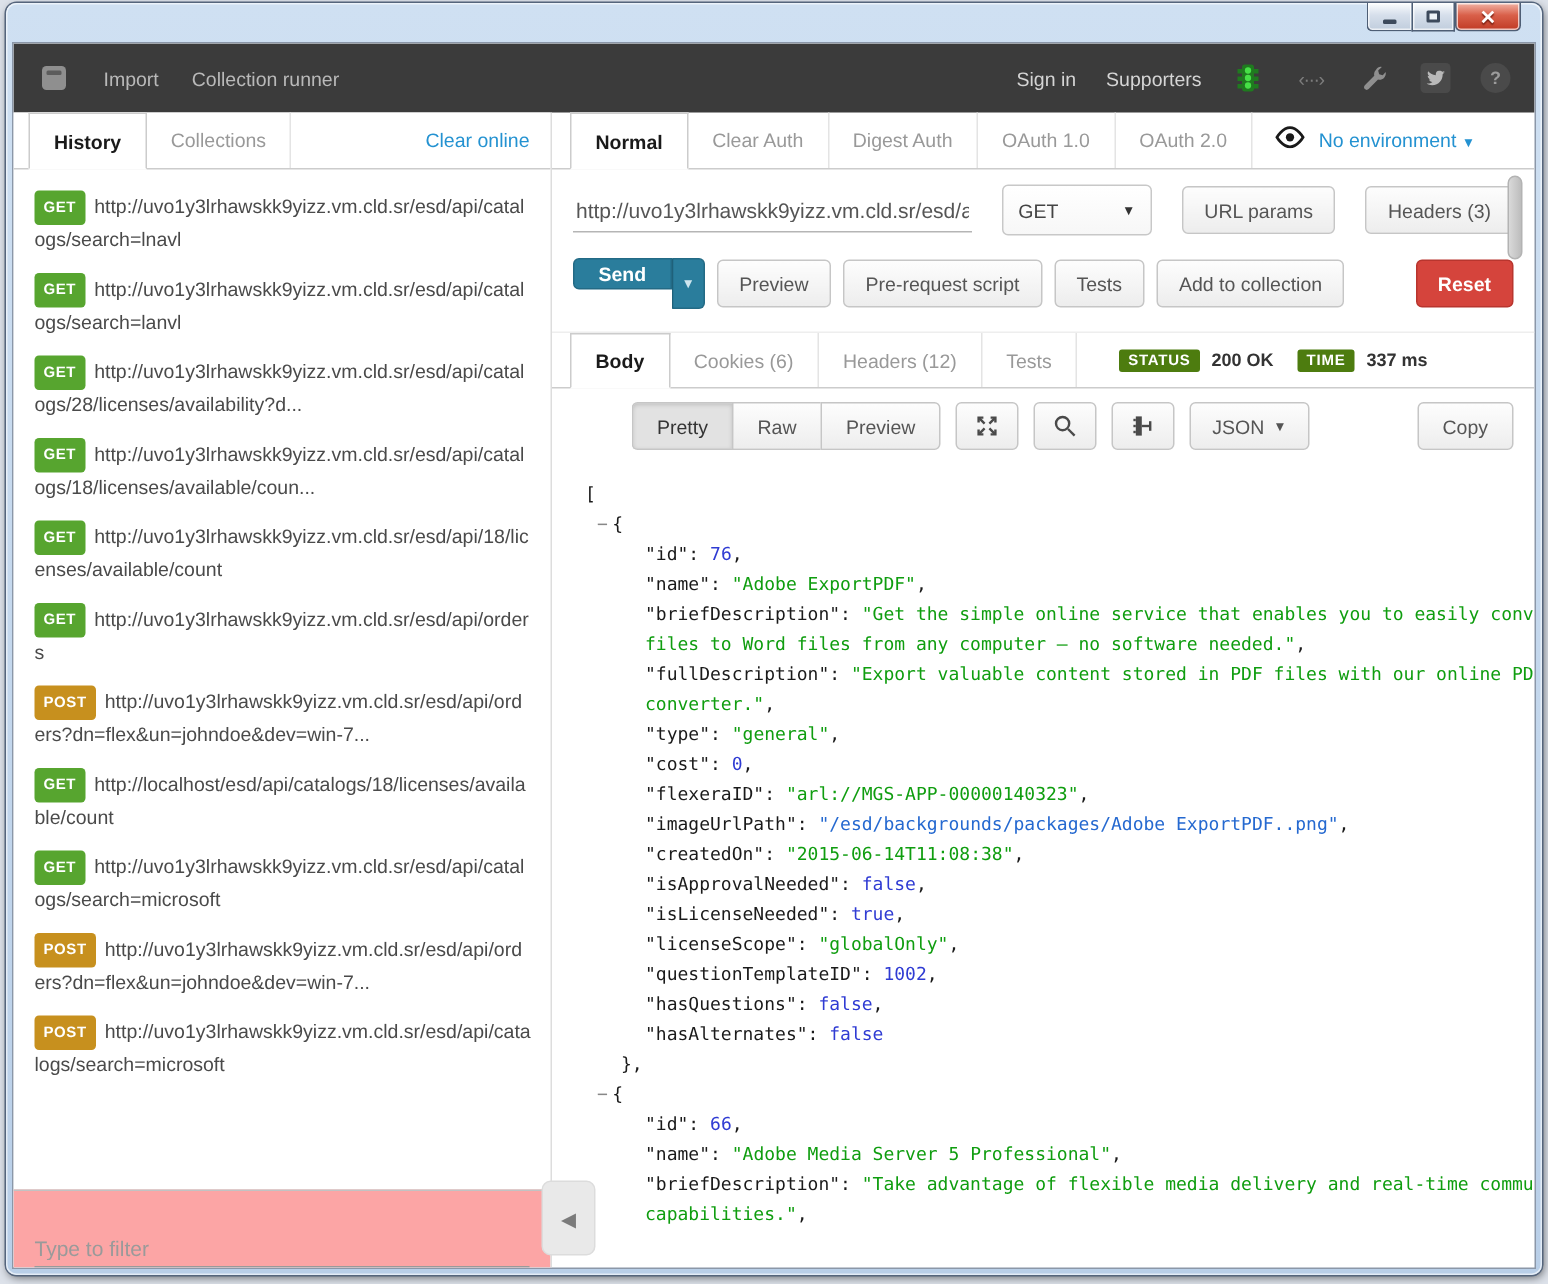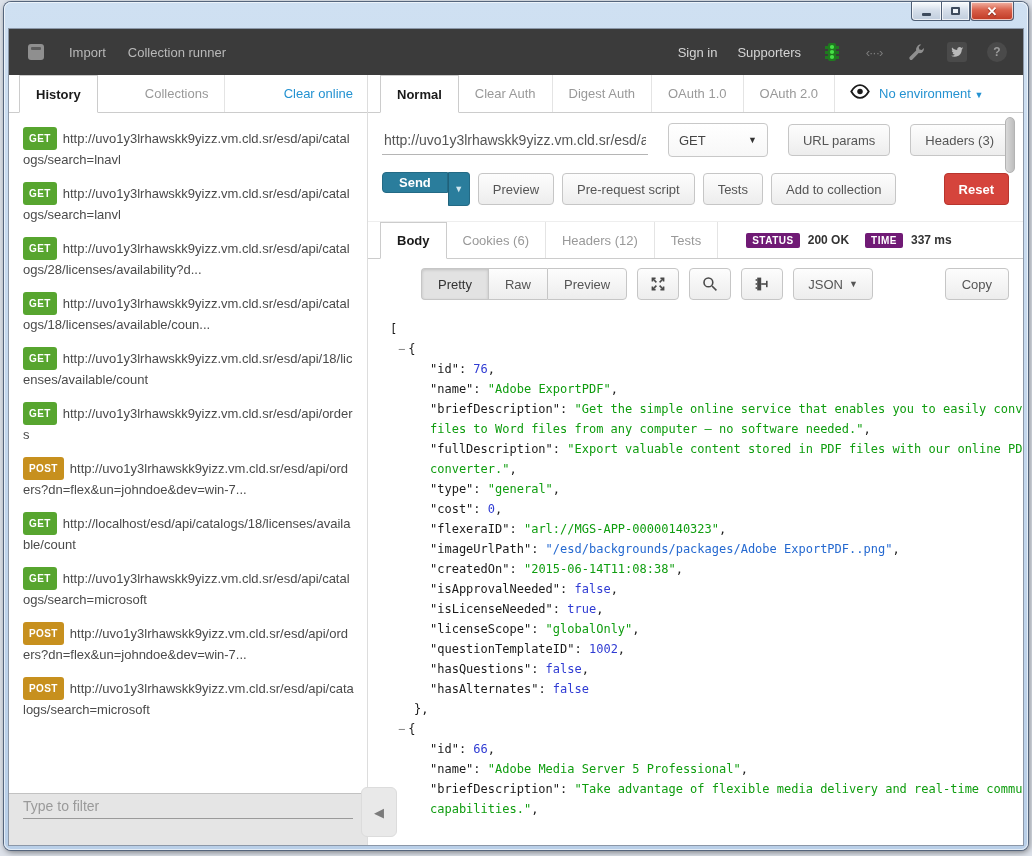"History" span { gap: 31px -> none }
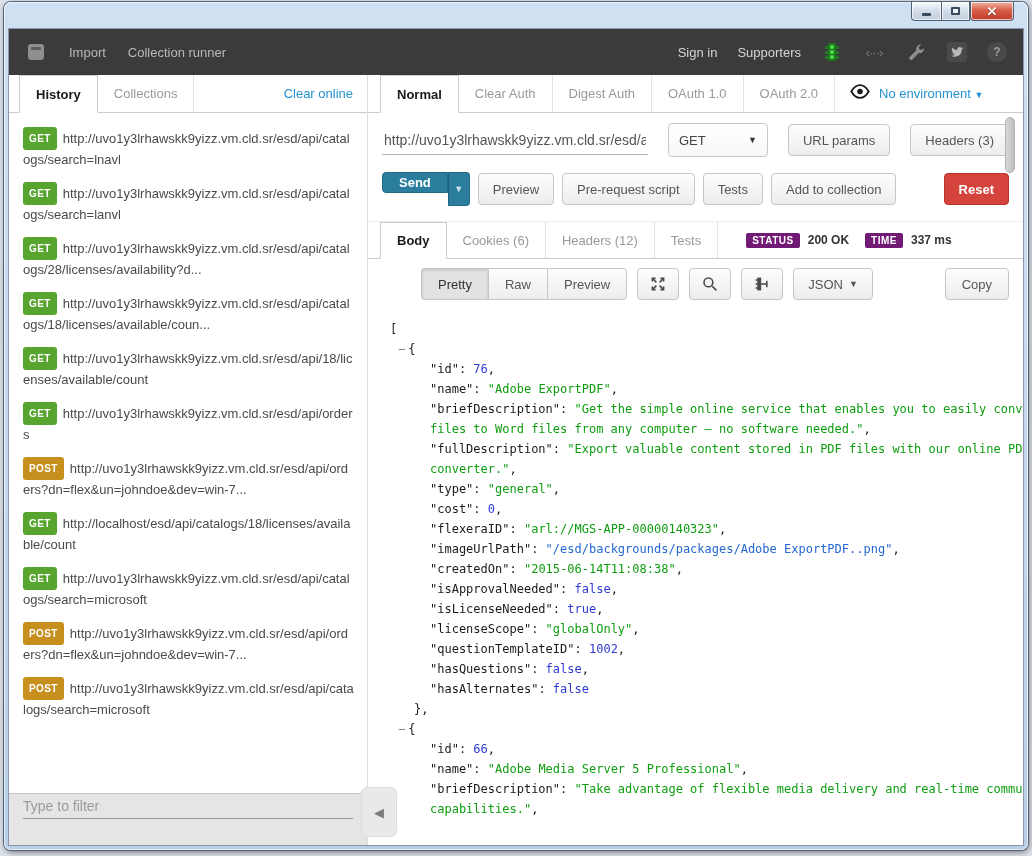"STATUS" .meta-badge { background: #701a75 -> #4d7c0f }
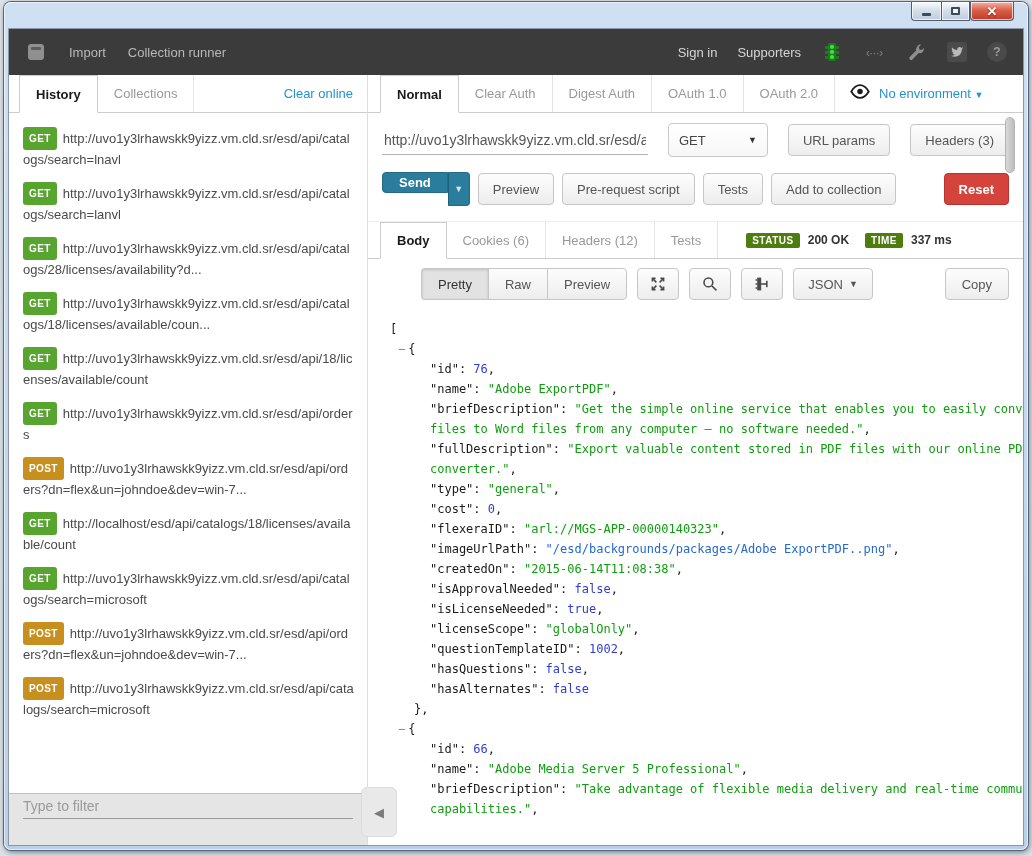"Type to filter" .filter-bar { align-items: flex-start -> flex-end; background: #e5e5e5 -> #fca5a5 }
